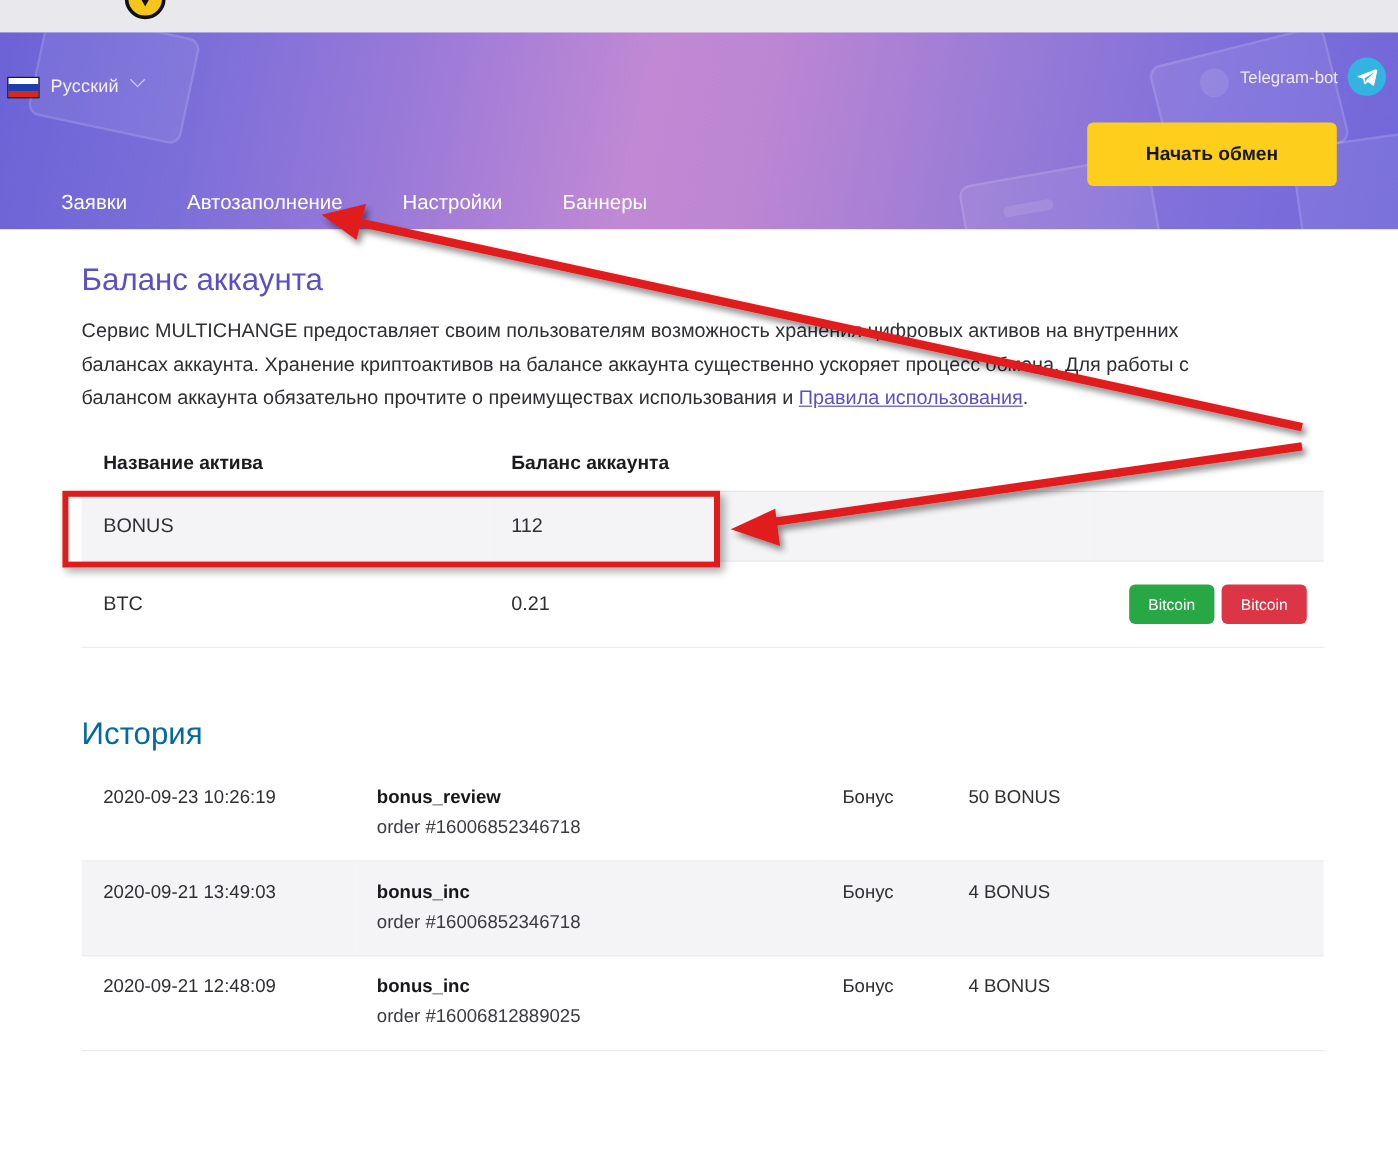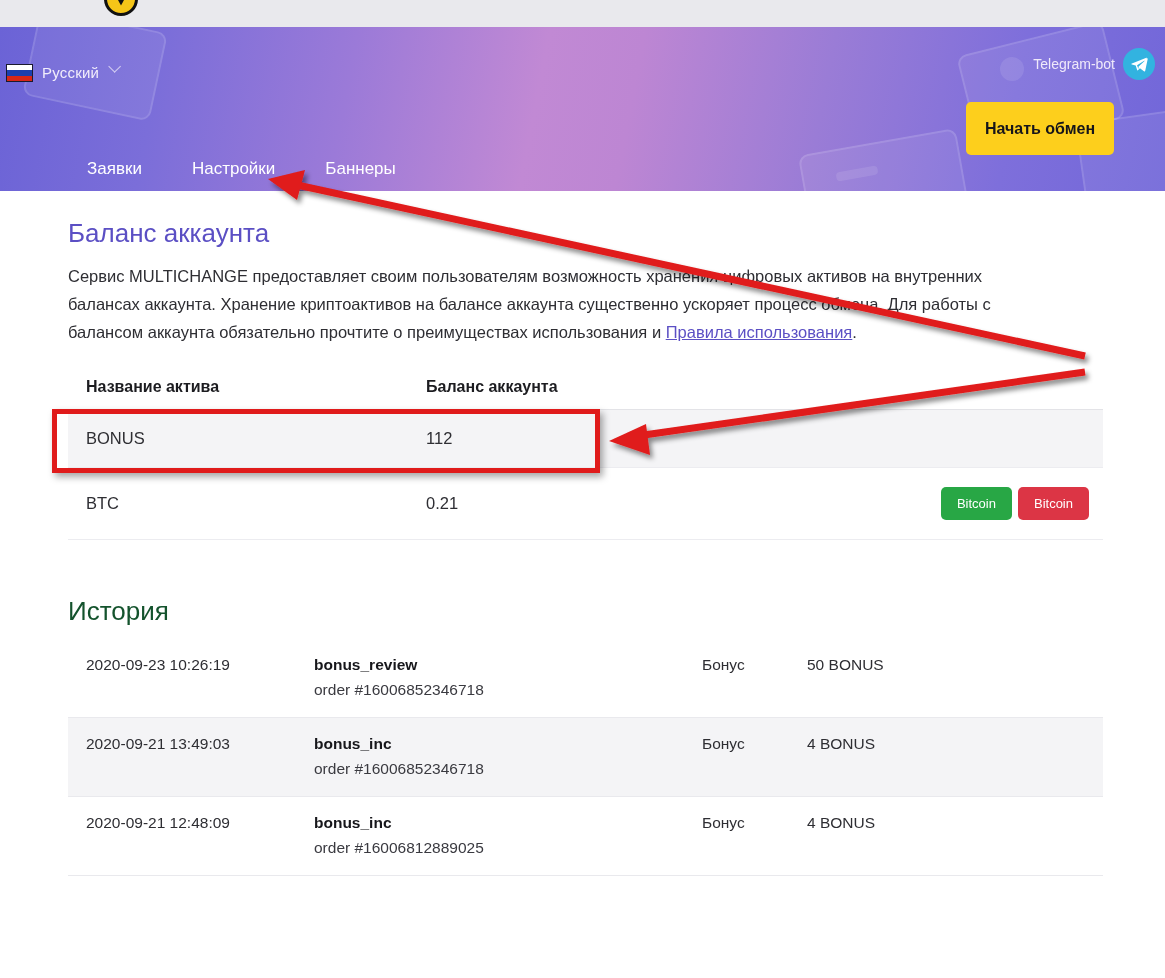"Начать обмен" .cta { width: 148px -> 208px }
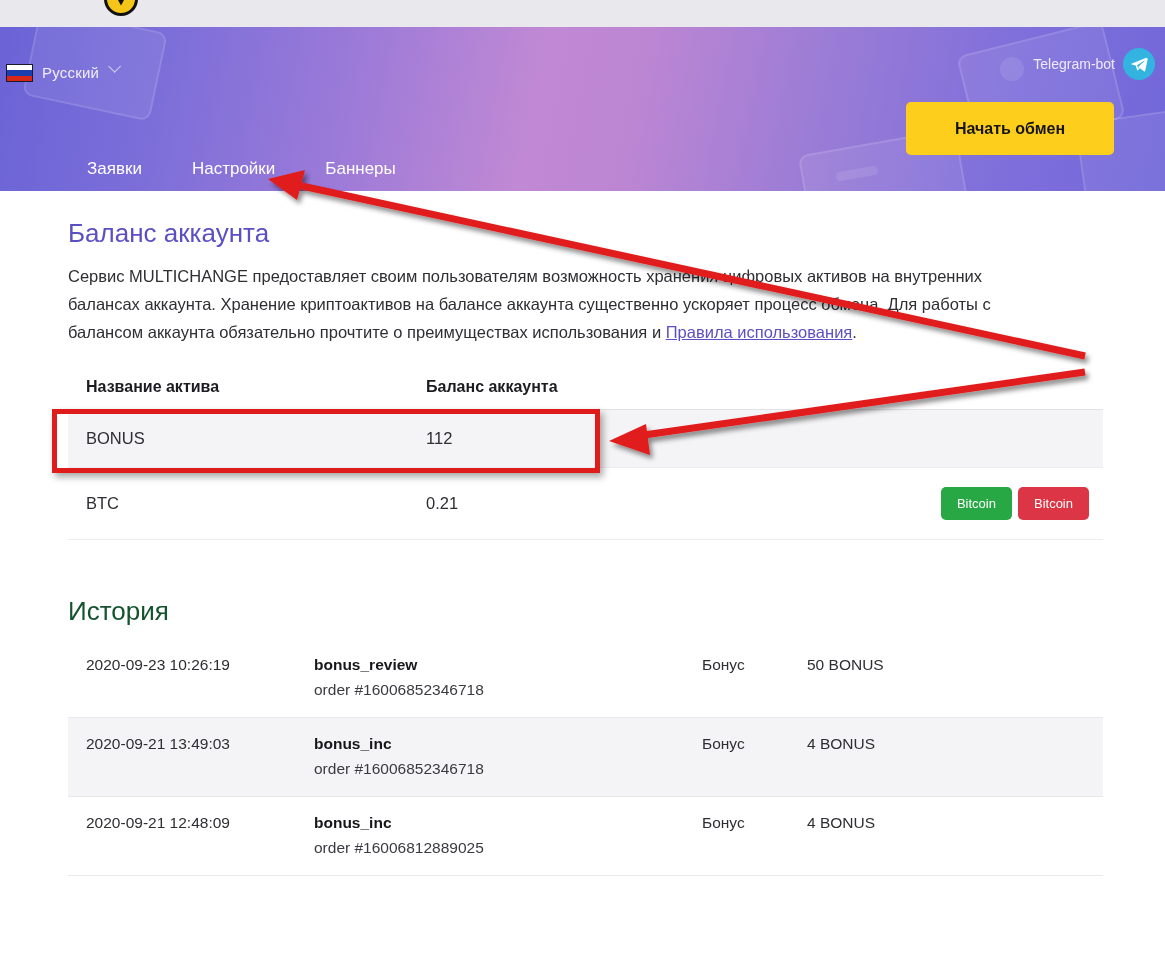"Заявки" .tabs { padding-left: 62px -> 26px }
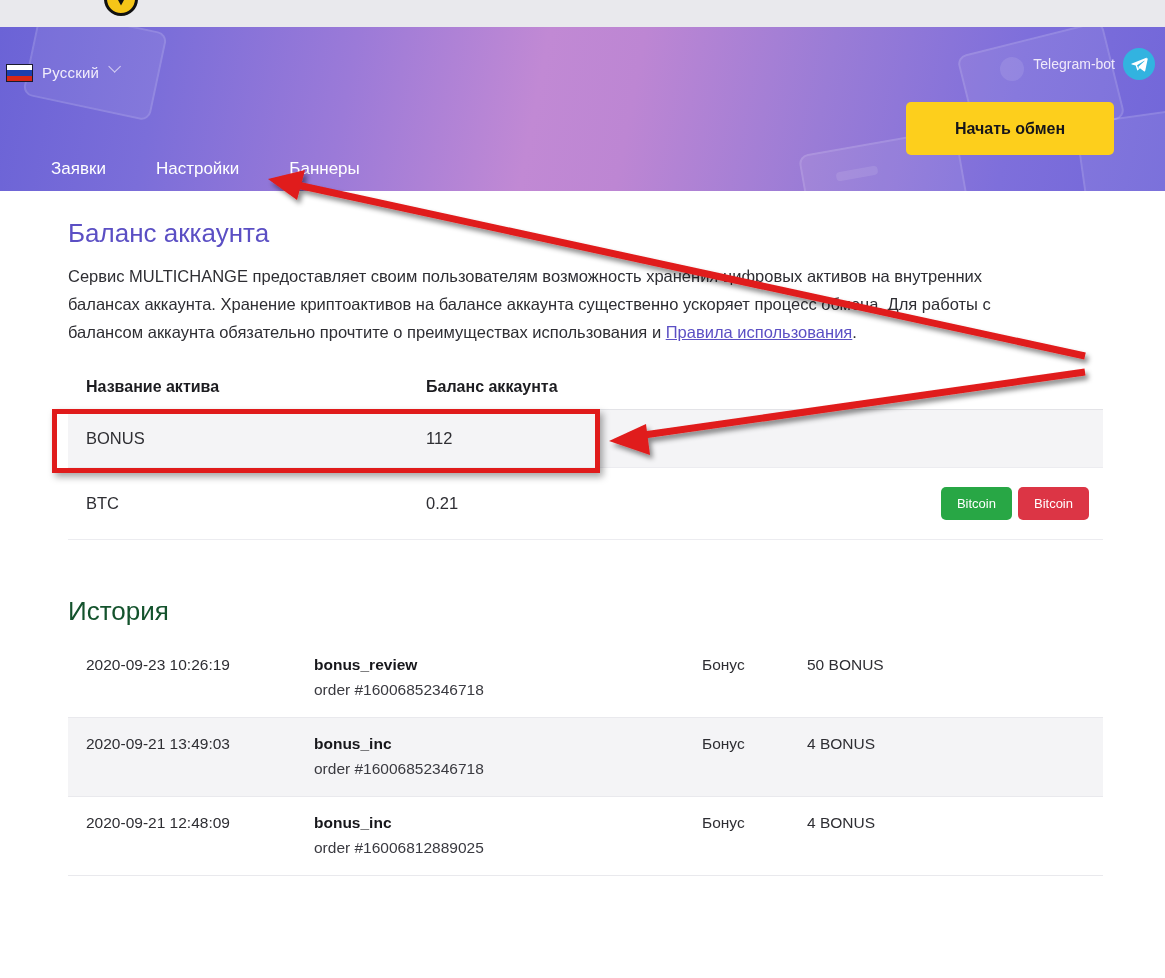"Автозаполнение" div.tab { html: none -> <div>Автозаполнение</div> }
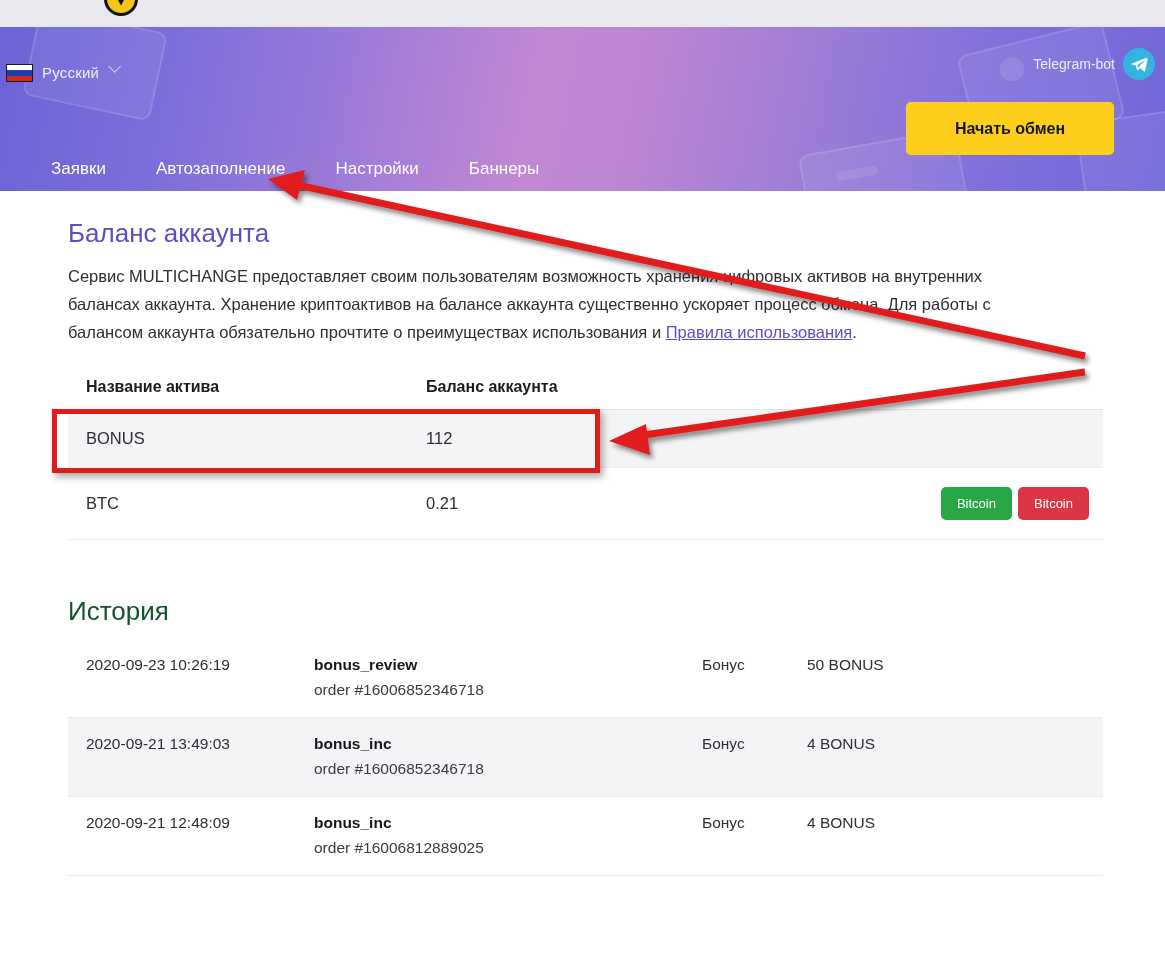"История" .hist-title { color: #14532d -> #0369a1 }
